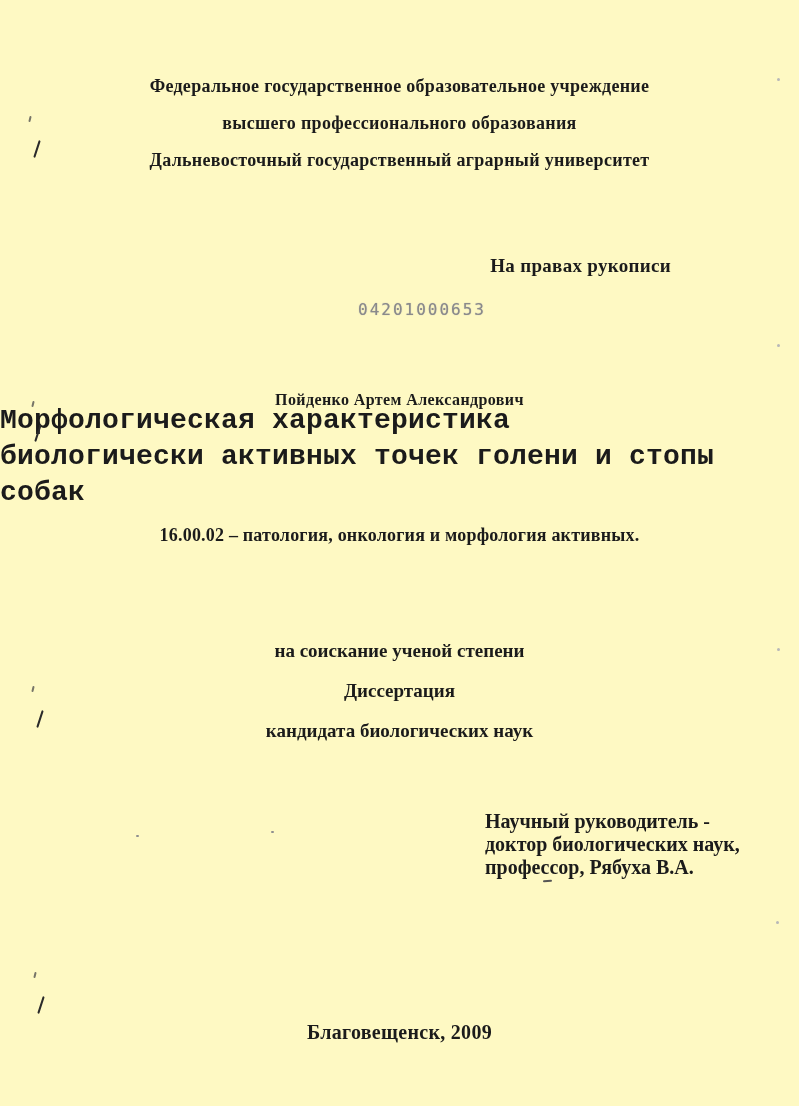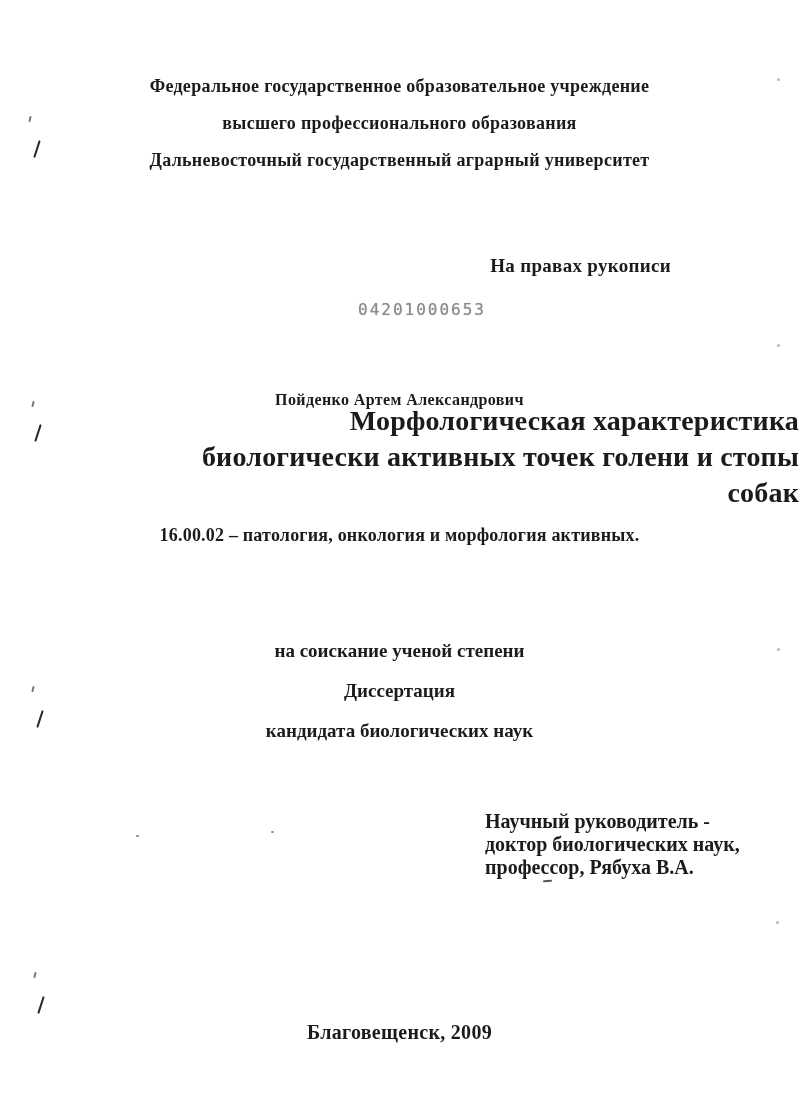"Федеральное государственное" .page { background: #ffffff -> #fef9c3 }
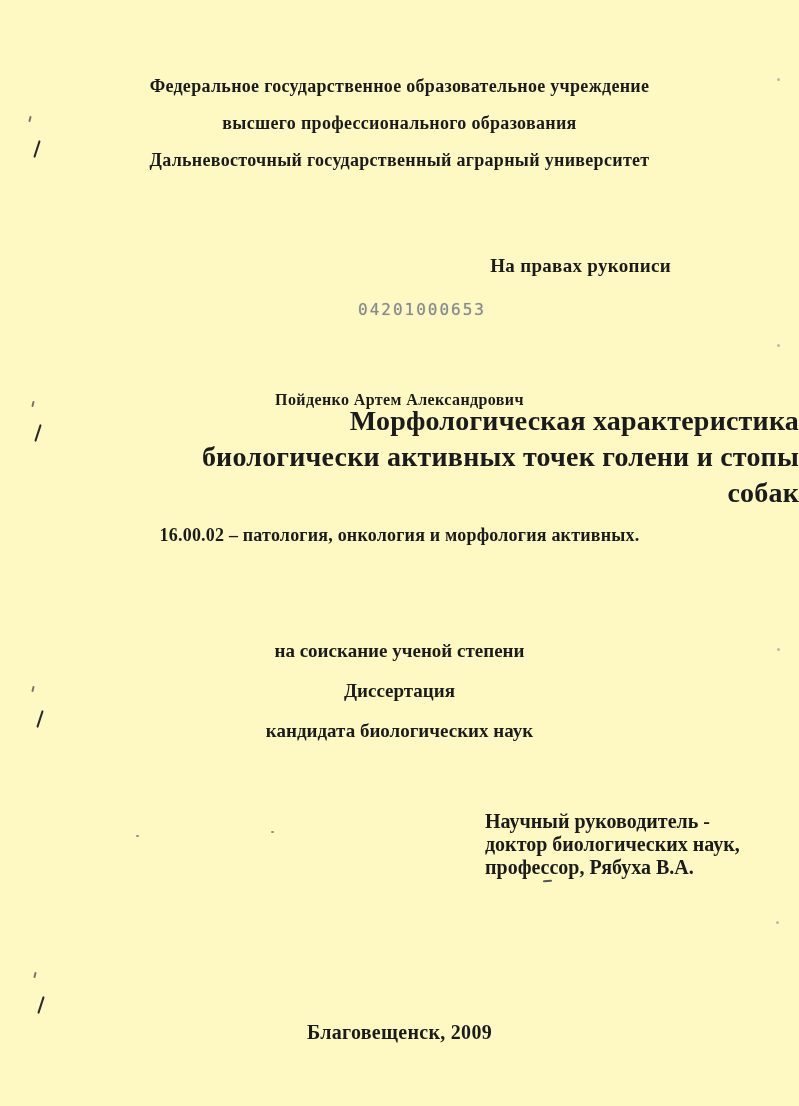"Морфологическая характеристика" .title { font-family: none -> Liberation Mono, monospace; text-align: right -> left }
